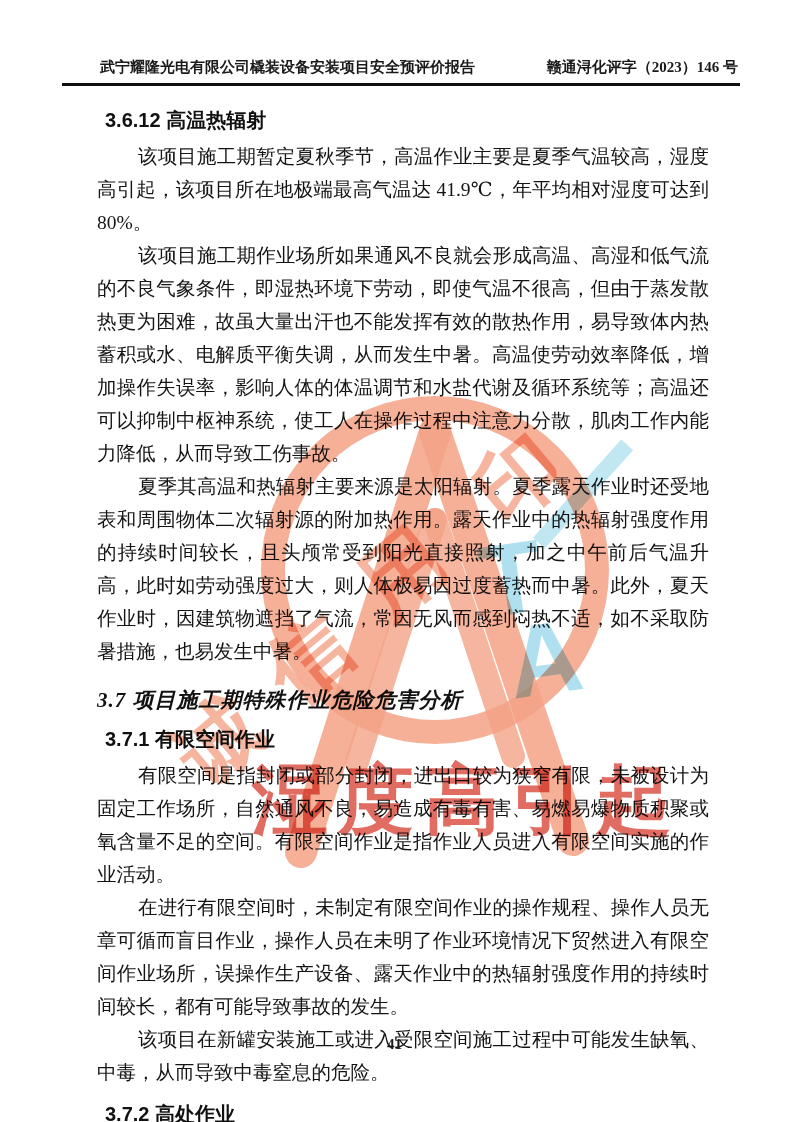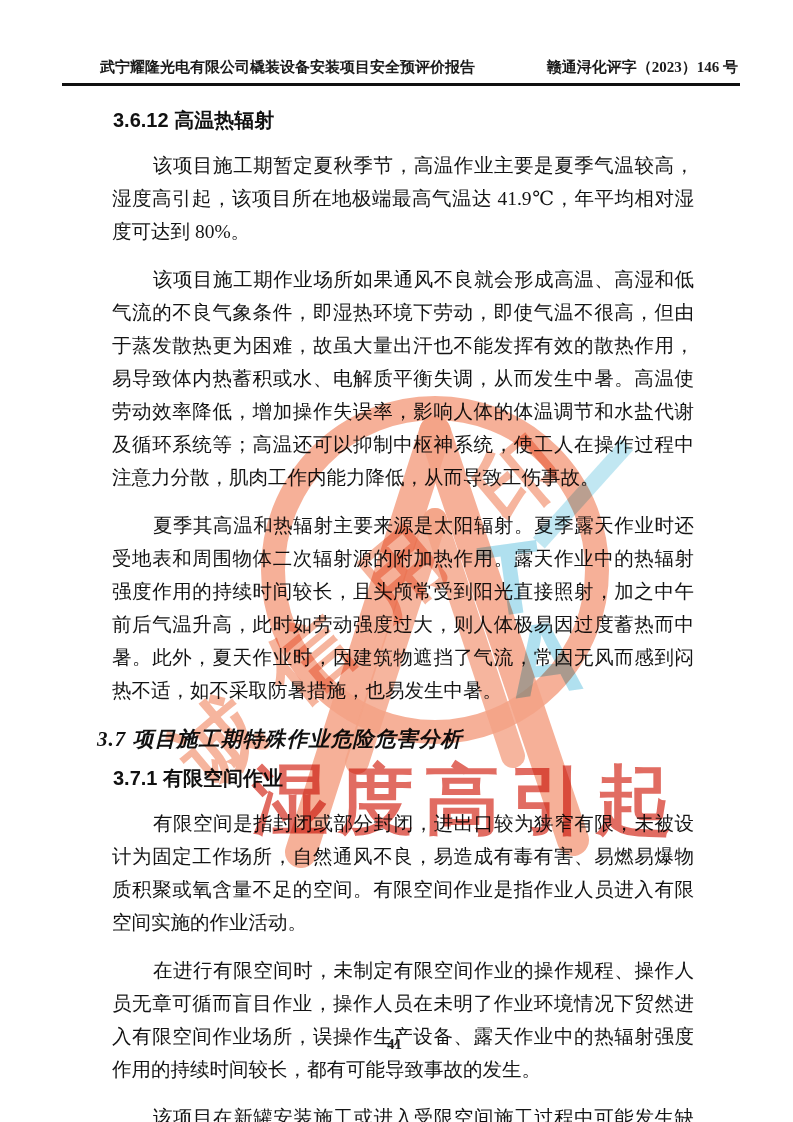"3.6.12 高温热辐射" .h3 { margin: 12px 0 6px 16px -> 12px 0 6px 8px }
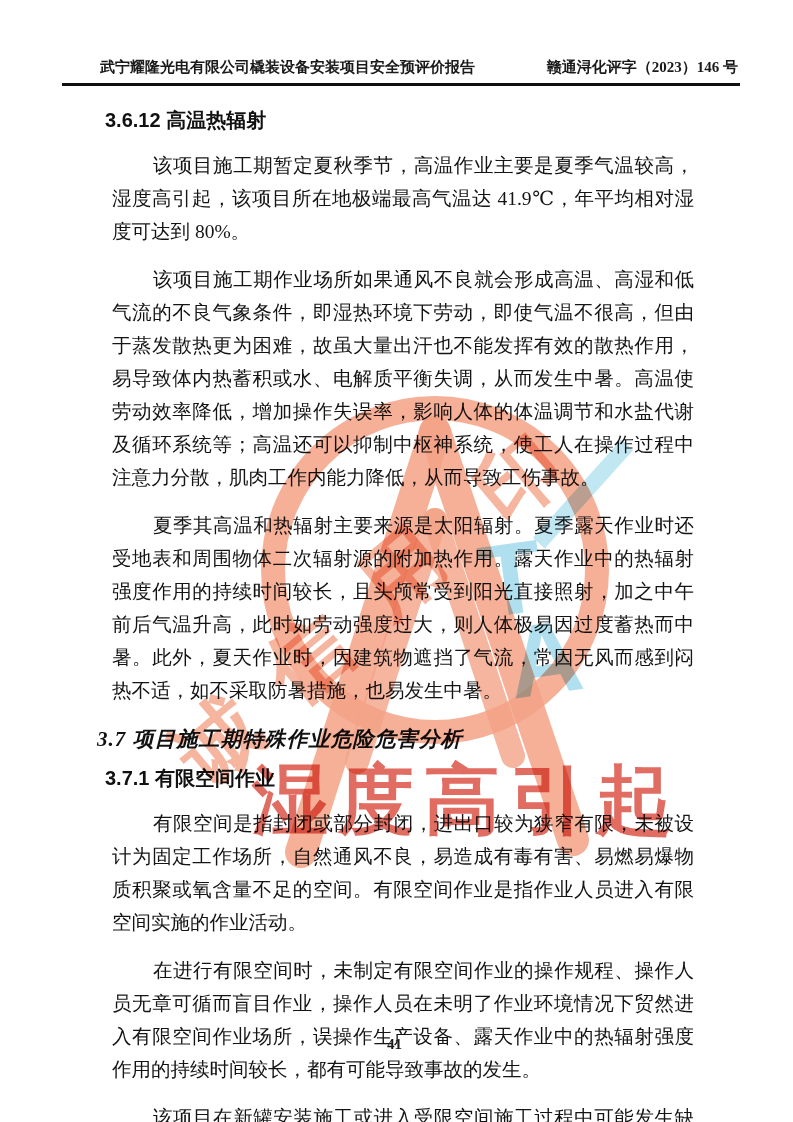"该项目施工期暂定夏秋季节，高温作业主要是夏季气温较高，湿度高引起，该项目所在地极" .para { margin: 15px -> 0 }
